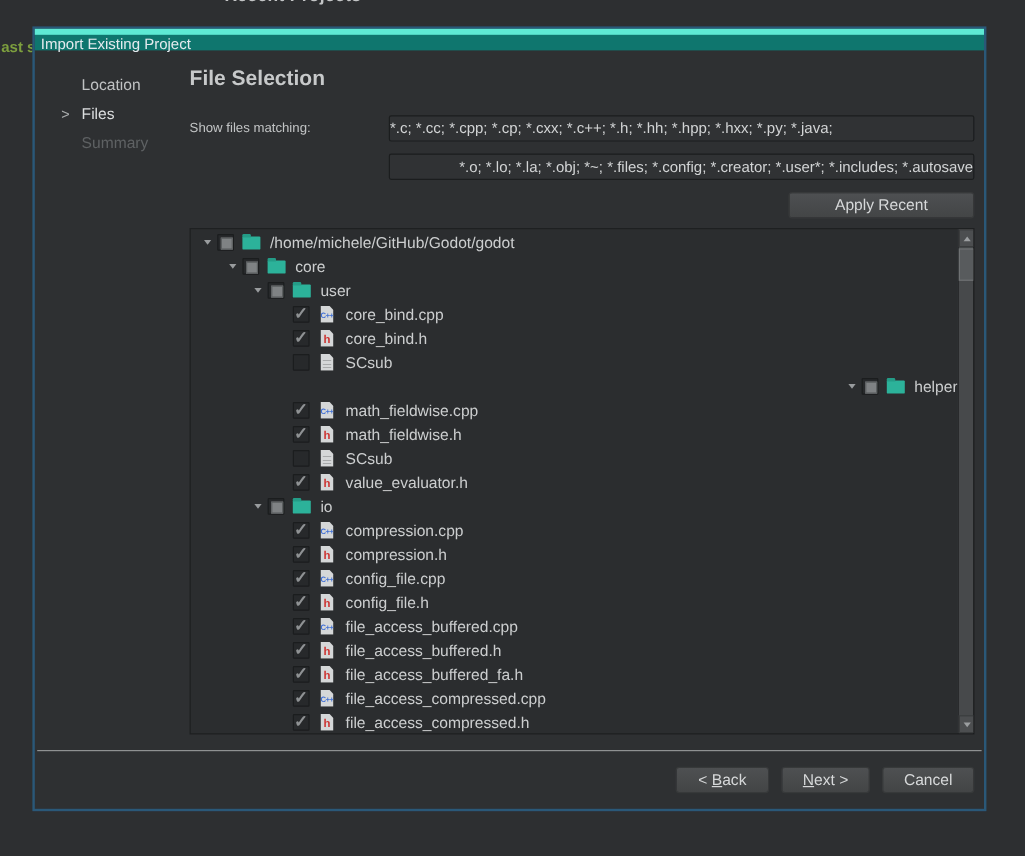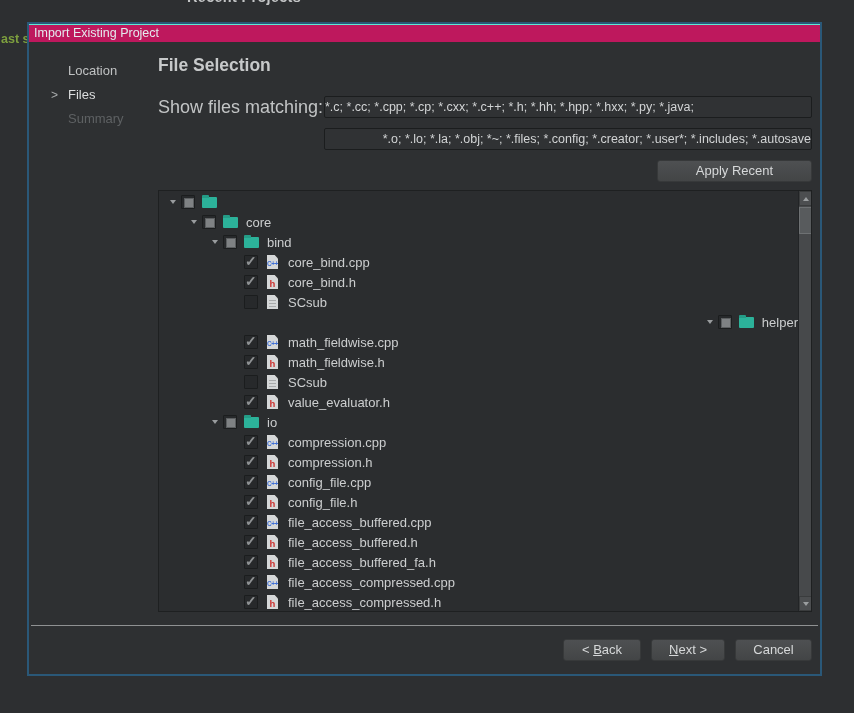"Import Existing Project" .titlebar { background: #be185d -> #0f766e; border-top: 1px solid #5eead4 -> 5px solid #5eead4 }
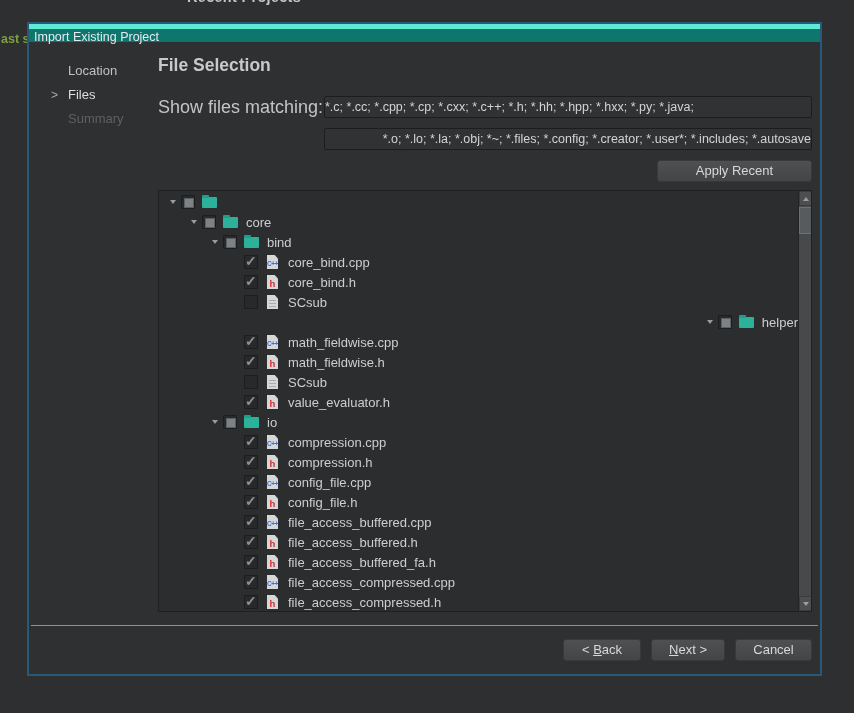"Show files matching:" .filter-label { font-size: 18px -> 11px }
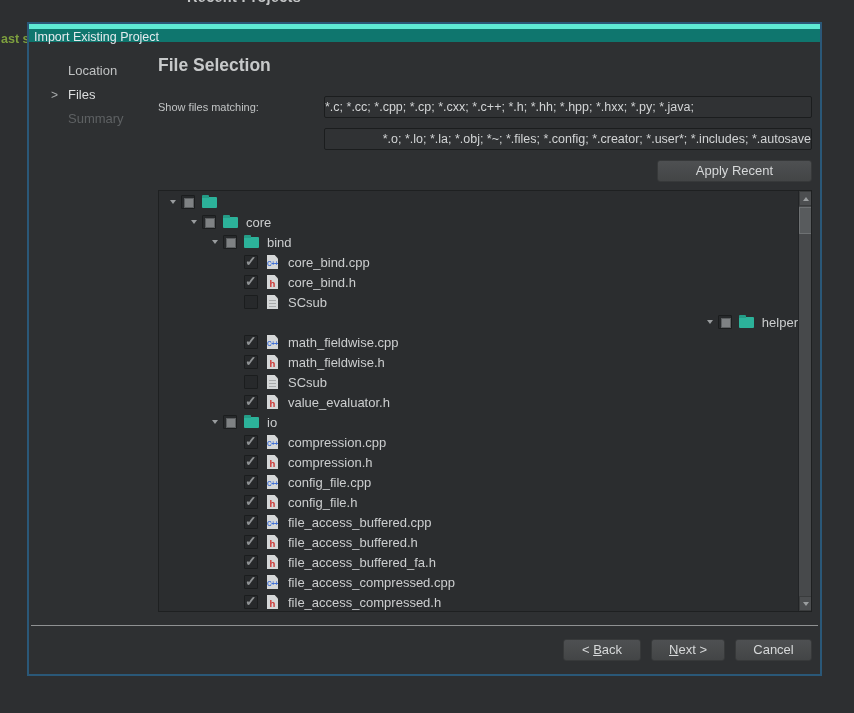"/home/michele/GitHub/Godot/godot" span { html: none -> <span>/home/michele/GitHub/Godot/godot</span> }
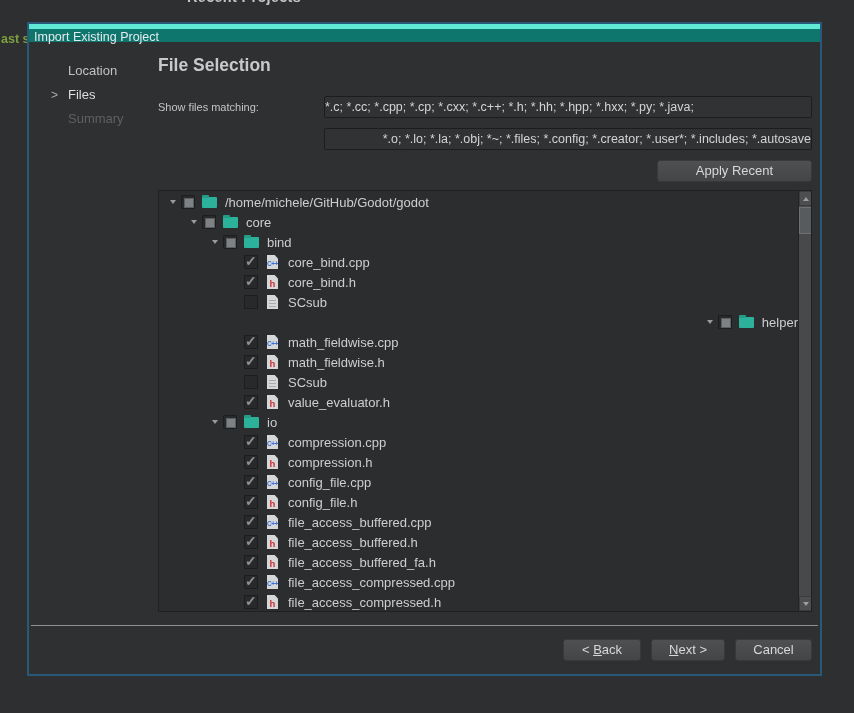"bind" span { text: bind -> user }
